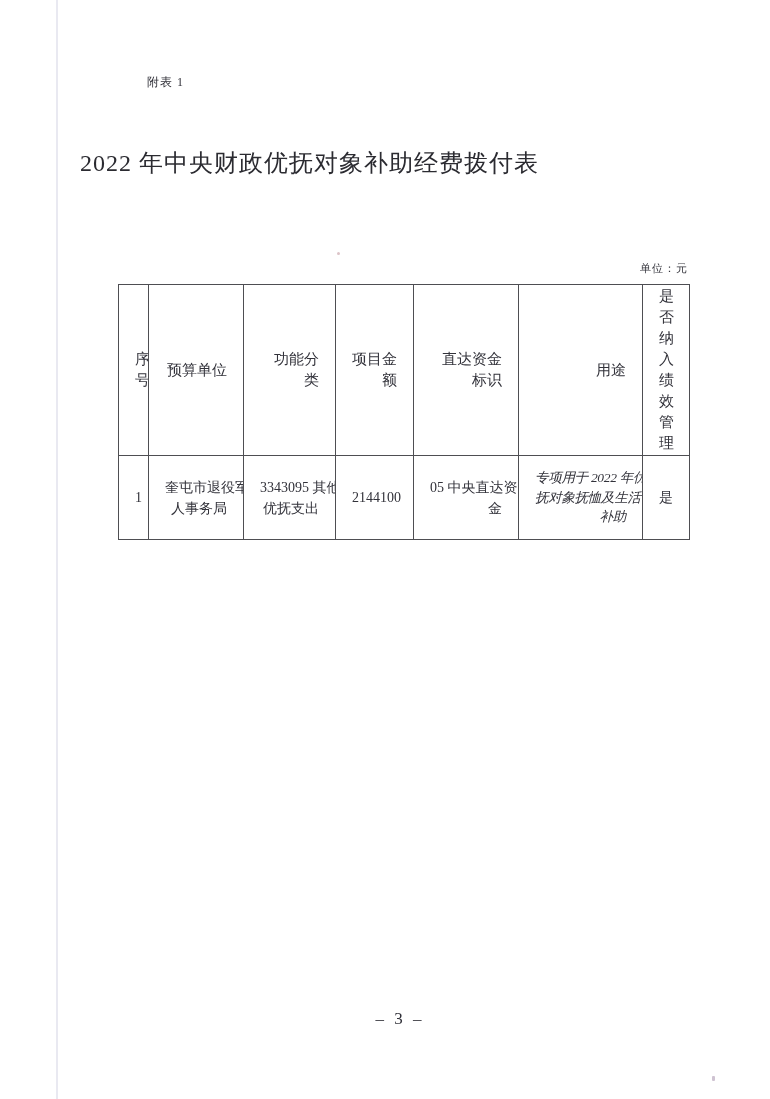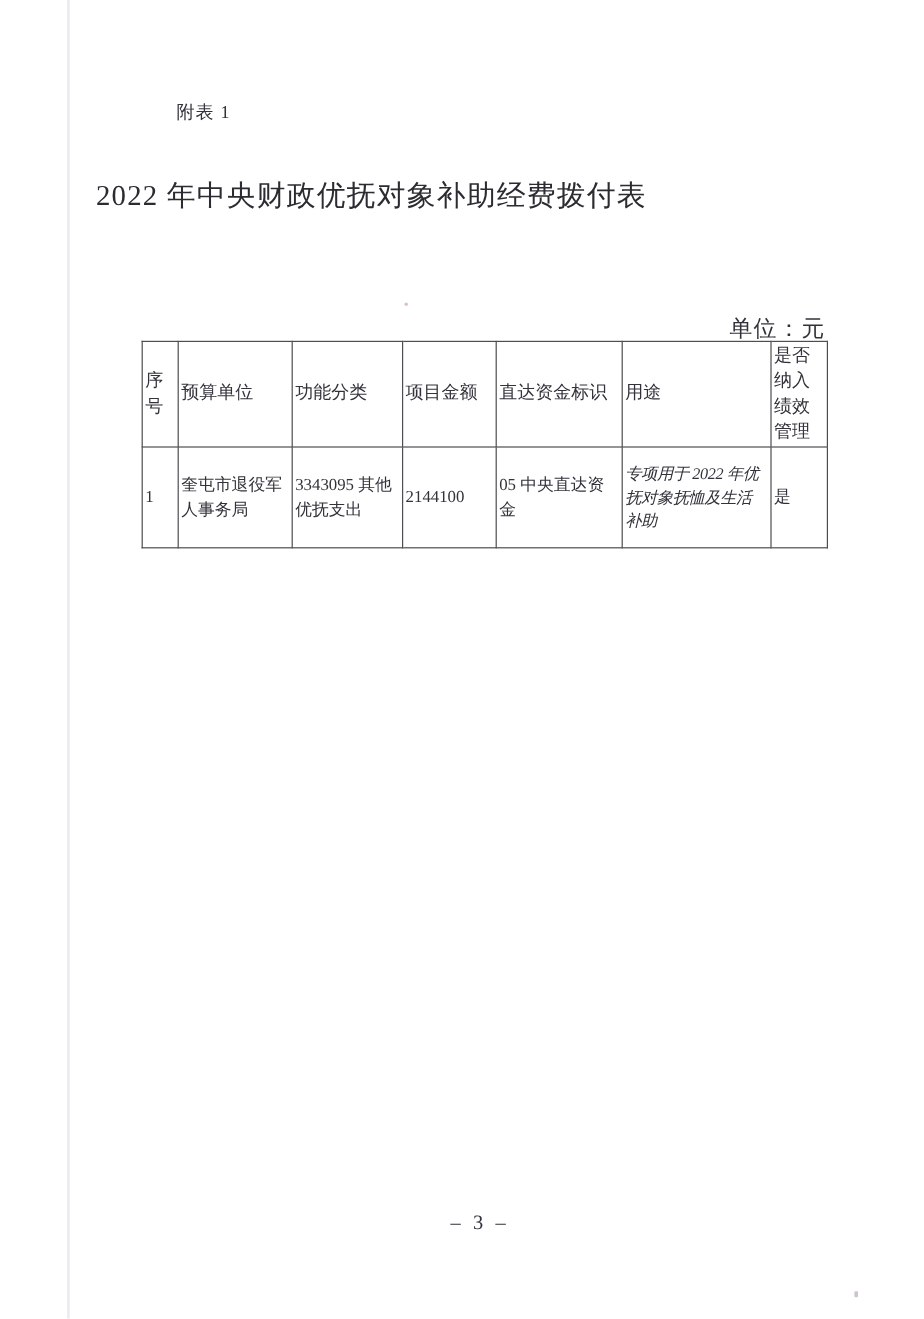"附表 1" .attach { font-size: 15px -> 12px; top: 84px -> 74px }
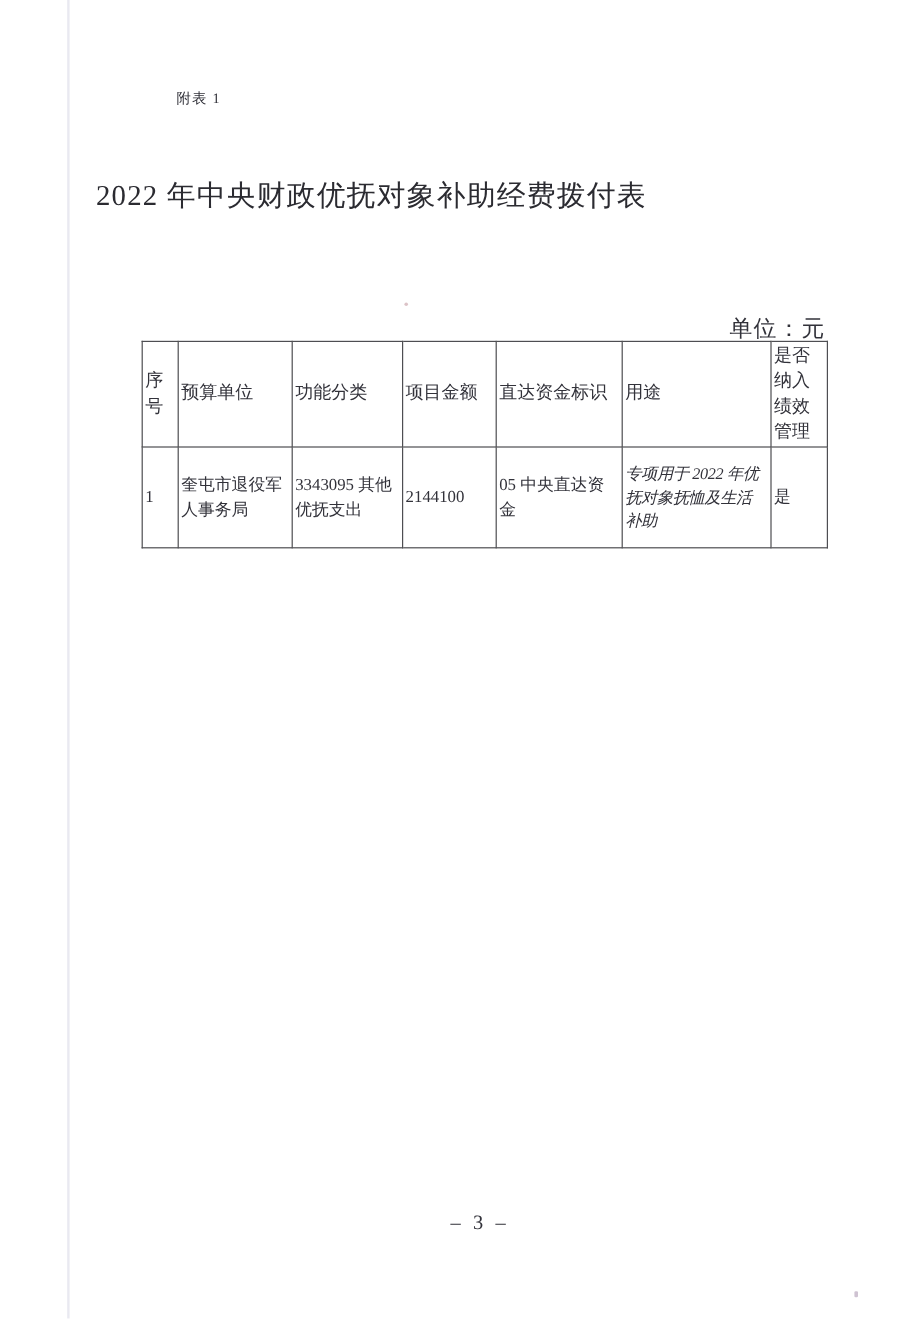"单位：元" .unit { font-size: 19px -> 11px }
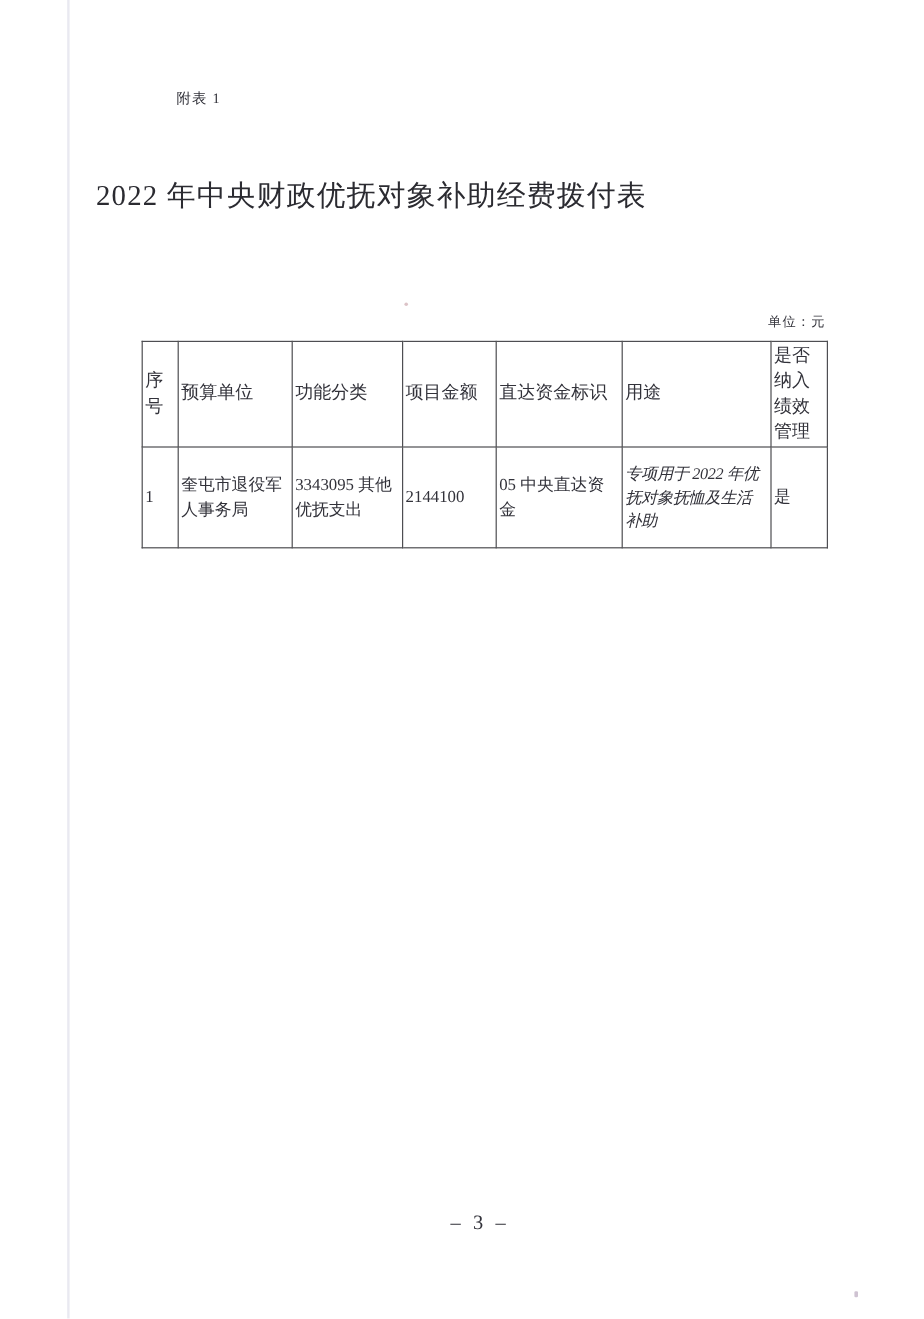"是否" .alloc th,.alloc td { padding: 1px 2px -> 1px 16px; text-align: left -> right }
